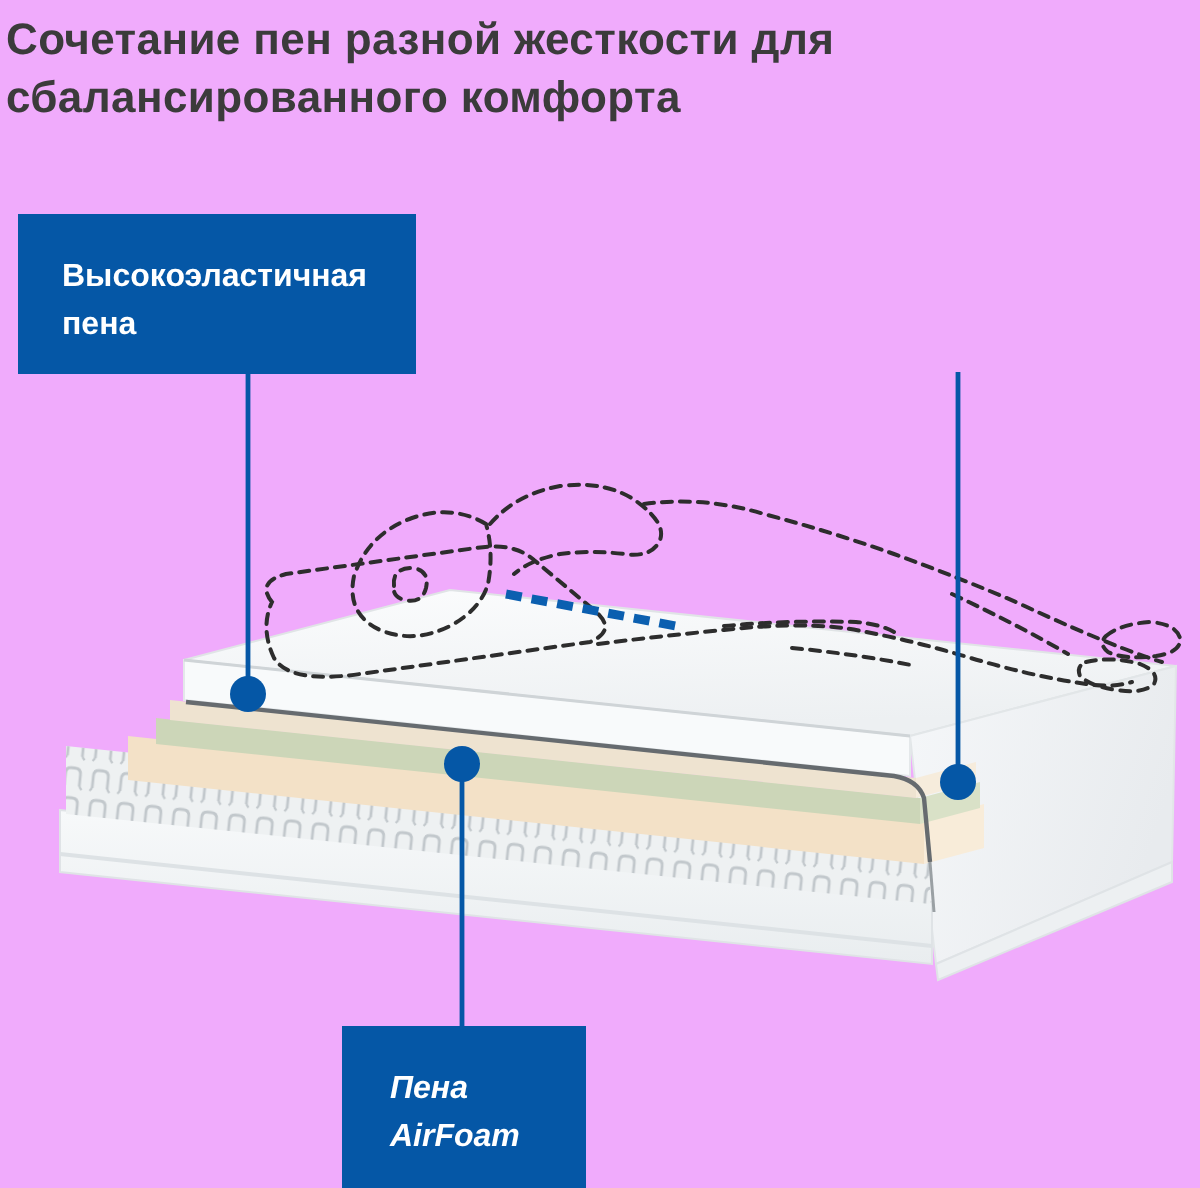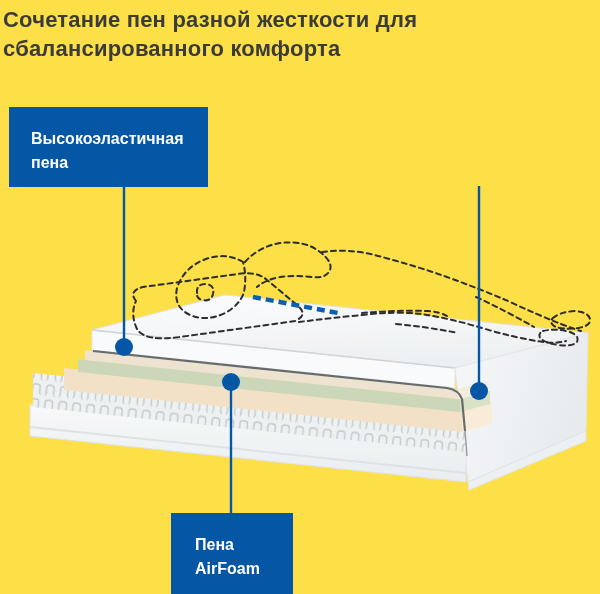"Сочетание пен разной жесткости для" .canvas { background: #fde047 -> #f0abfc }
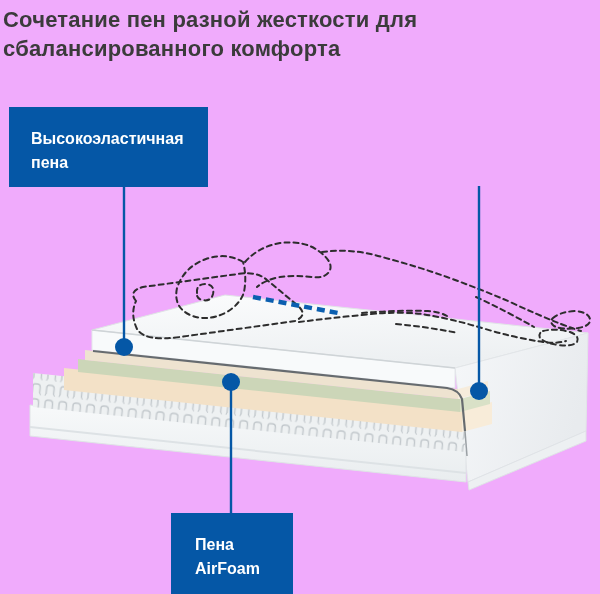"Пена AirFoam" .callout-bottom { font-style: none -> italic }
